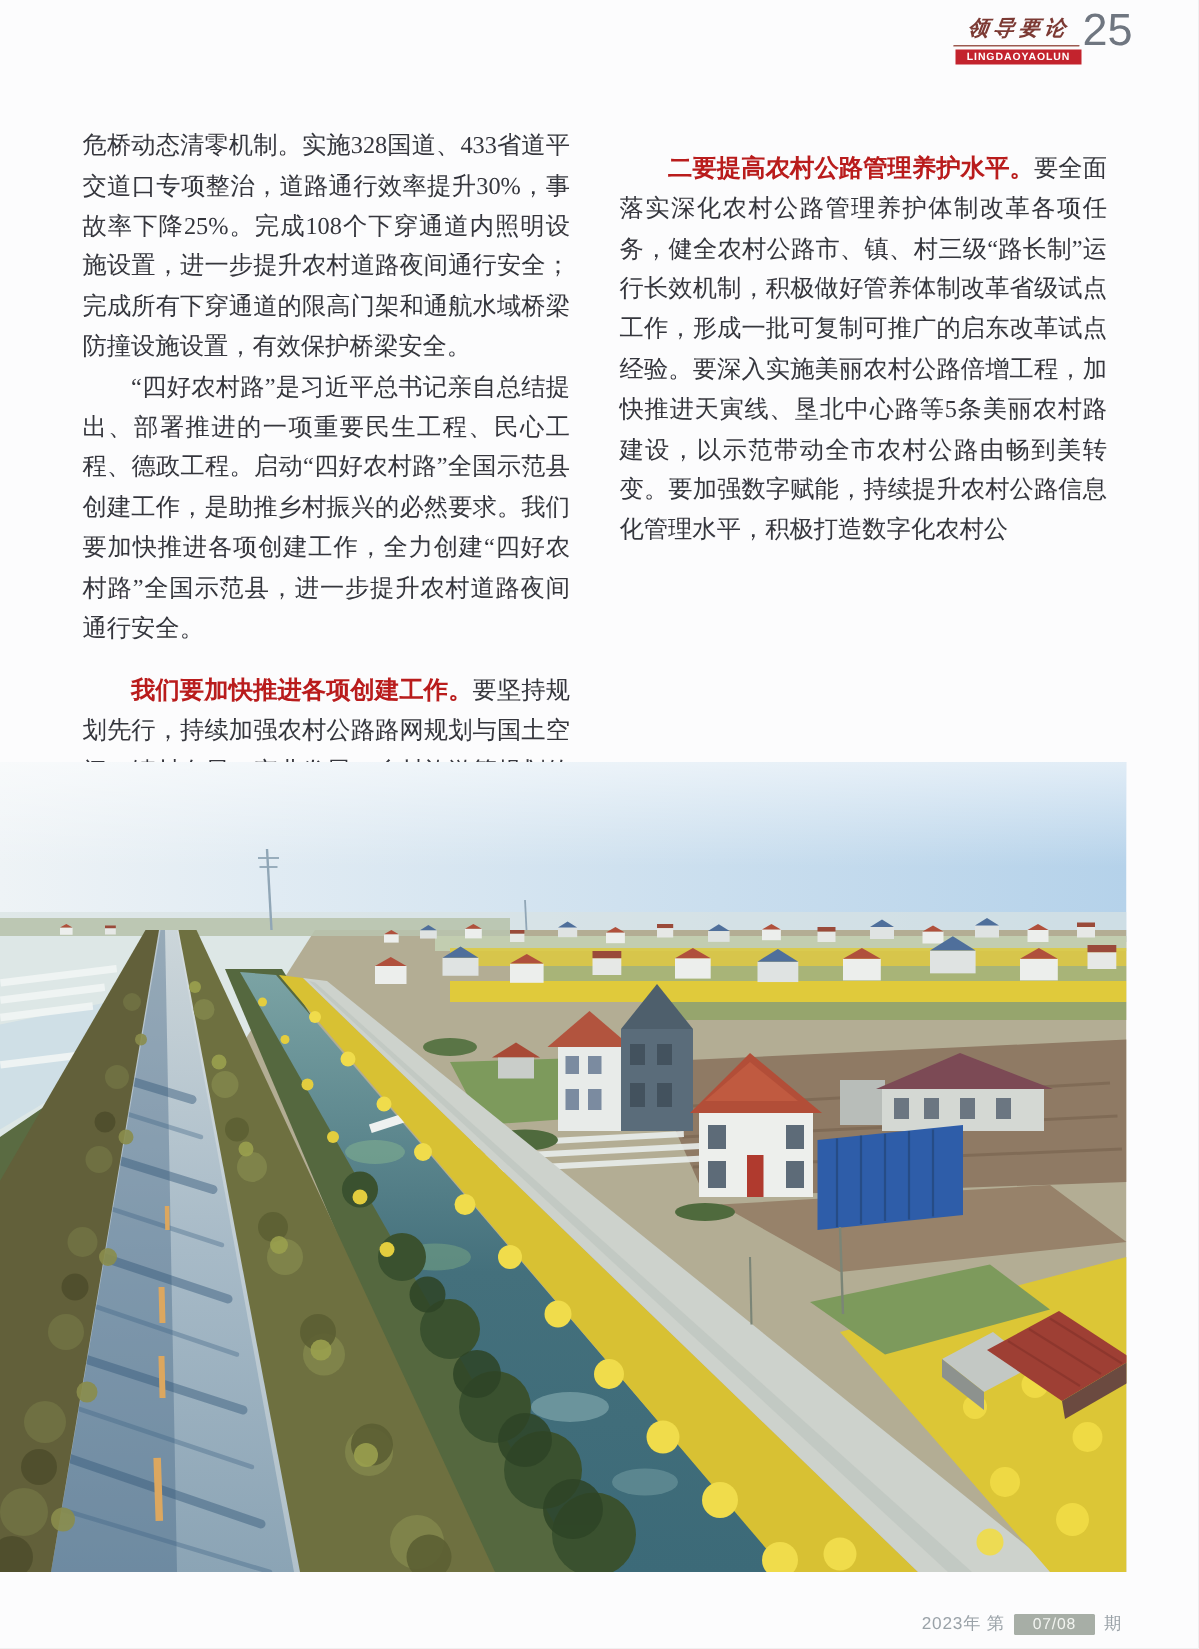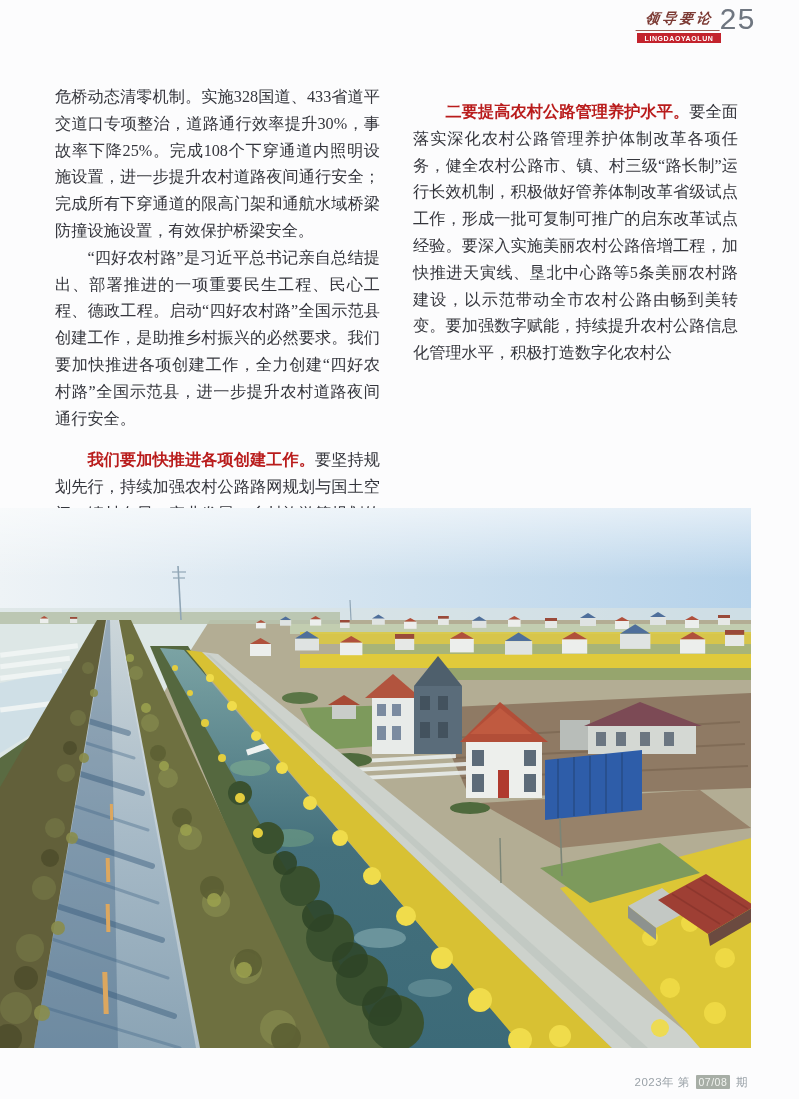"25" .page-num { font-family: Liberation Mono, monospace -> Liberation Sans, sans-serif }
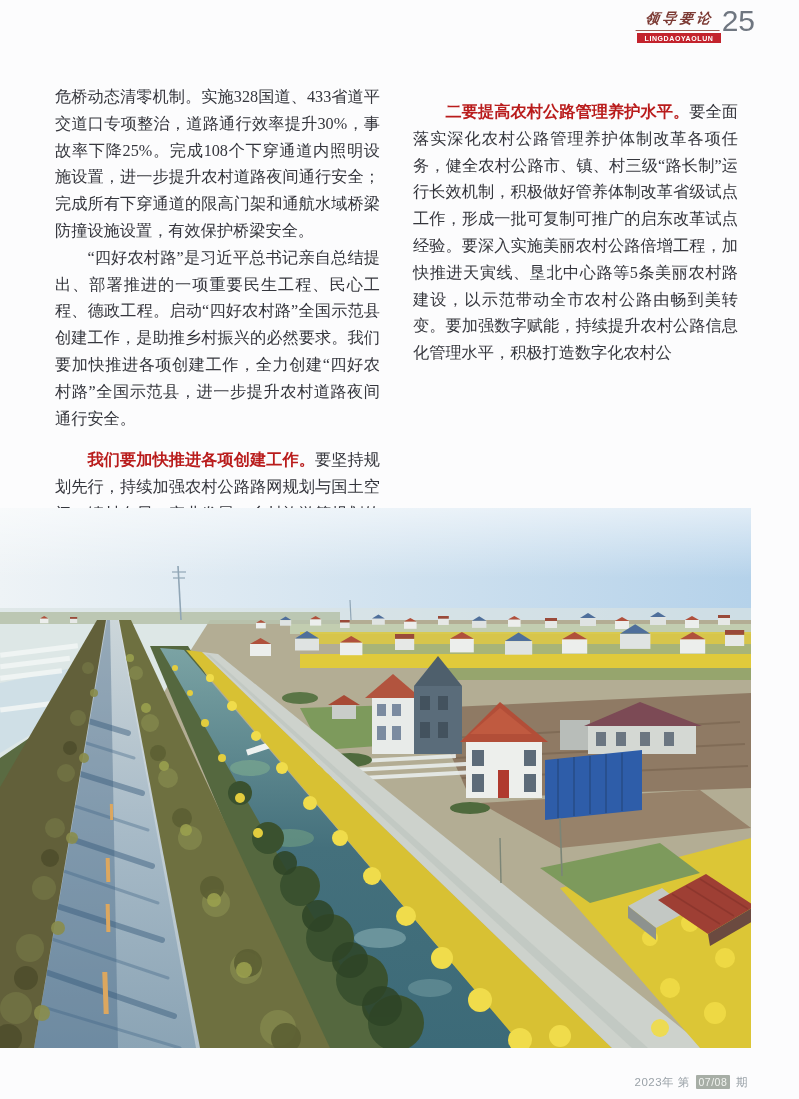"07/08" .issue-box { padding: 0 3px -> 0 13px }
